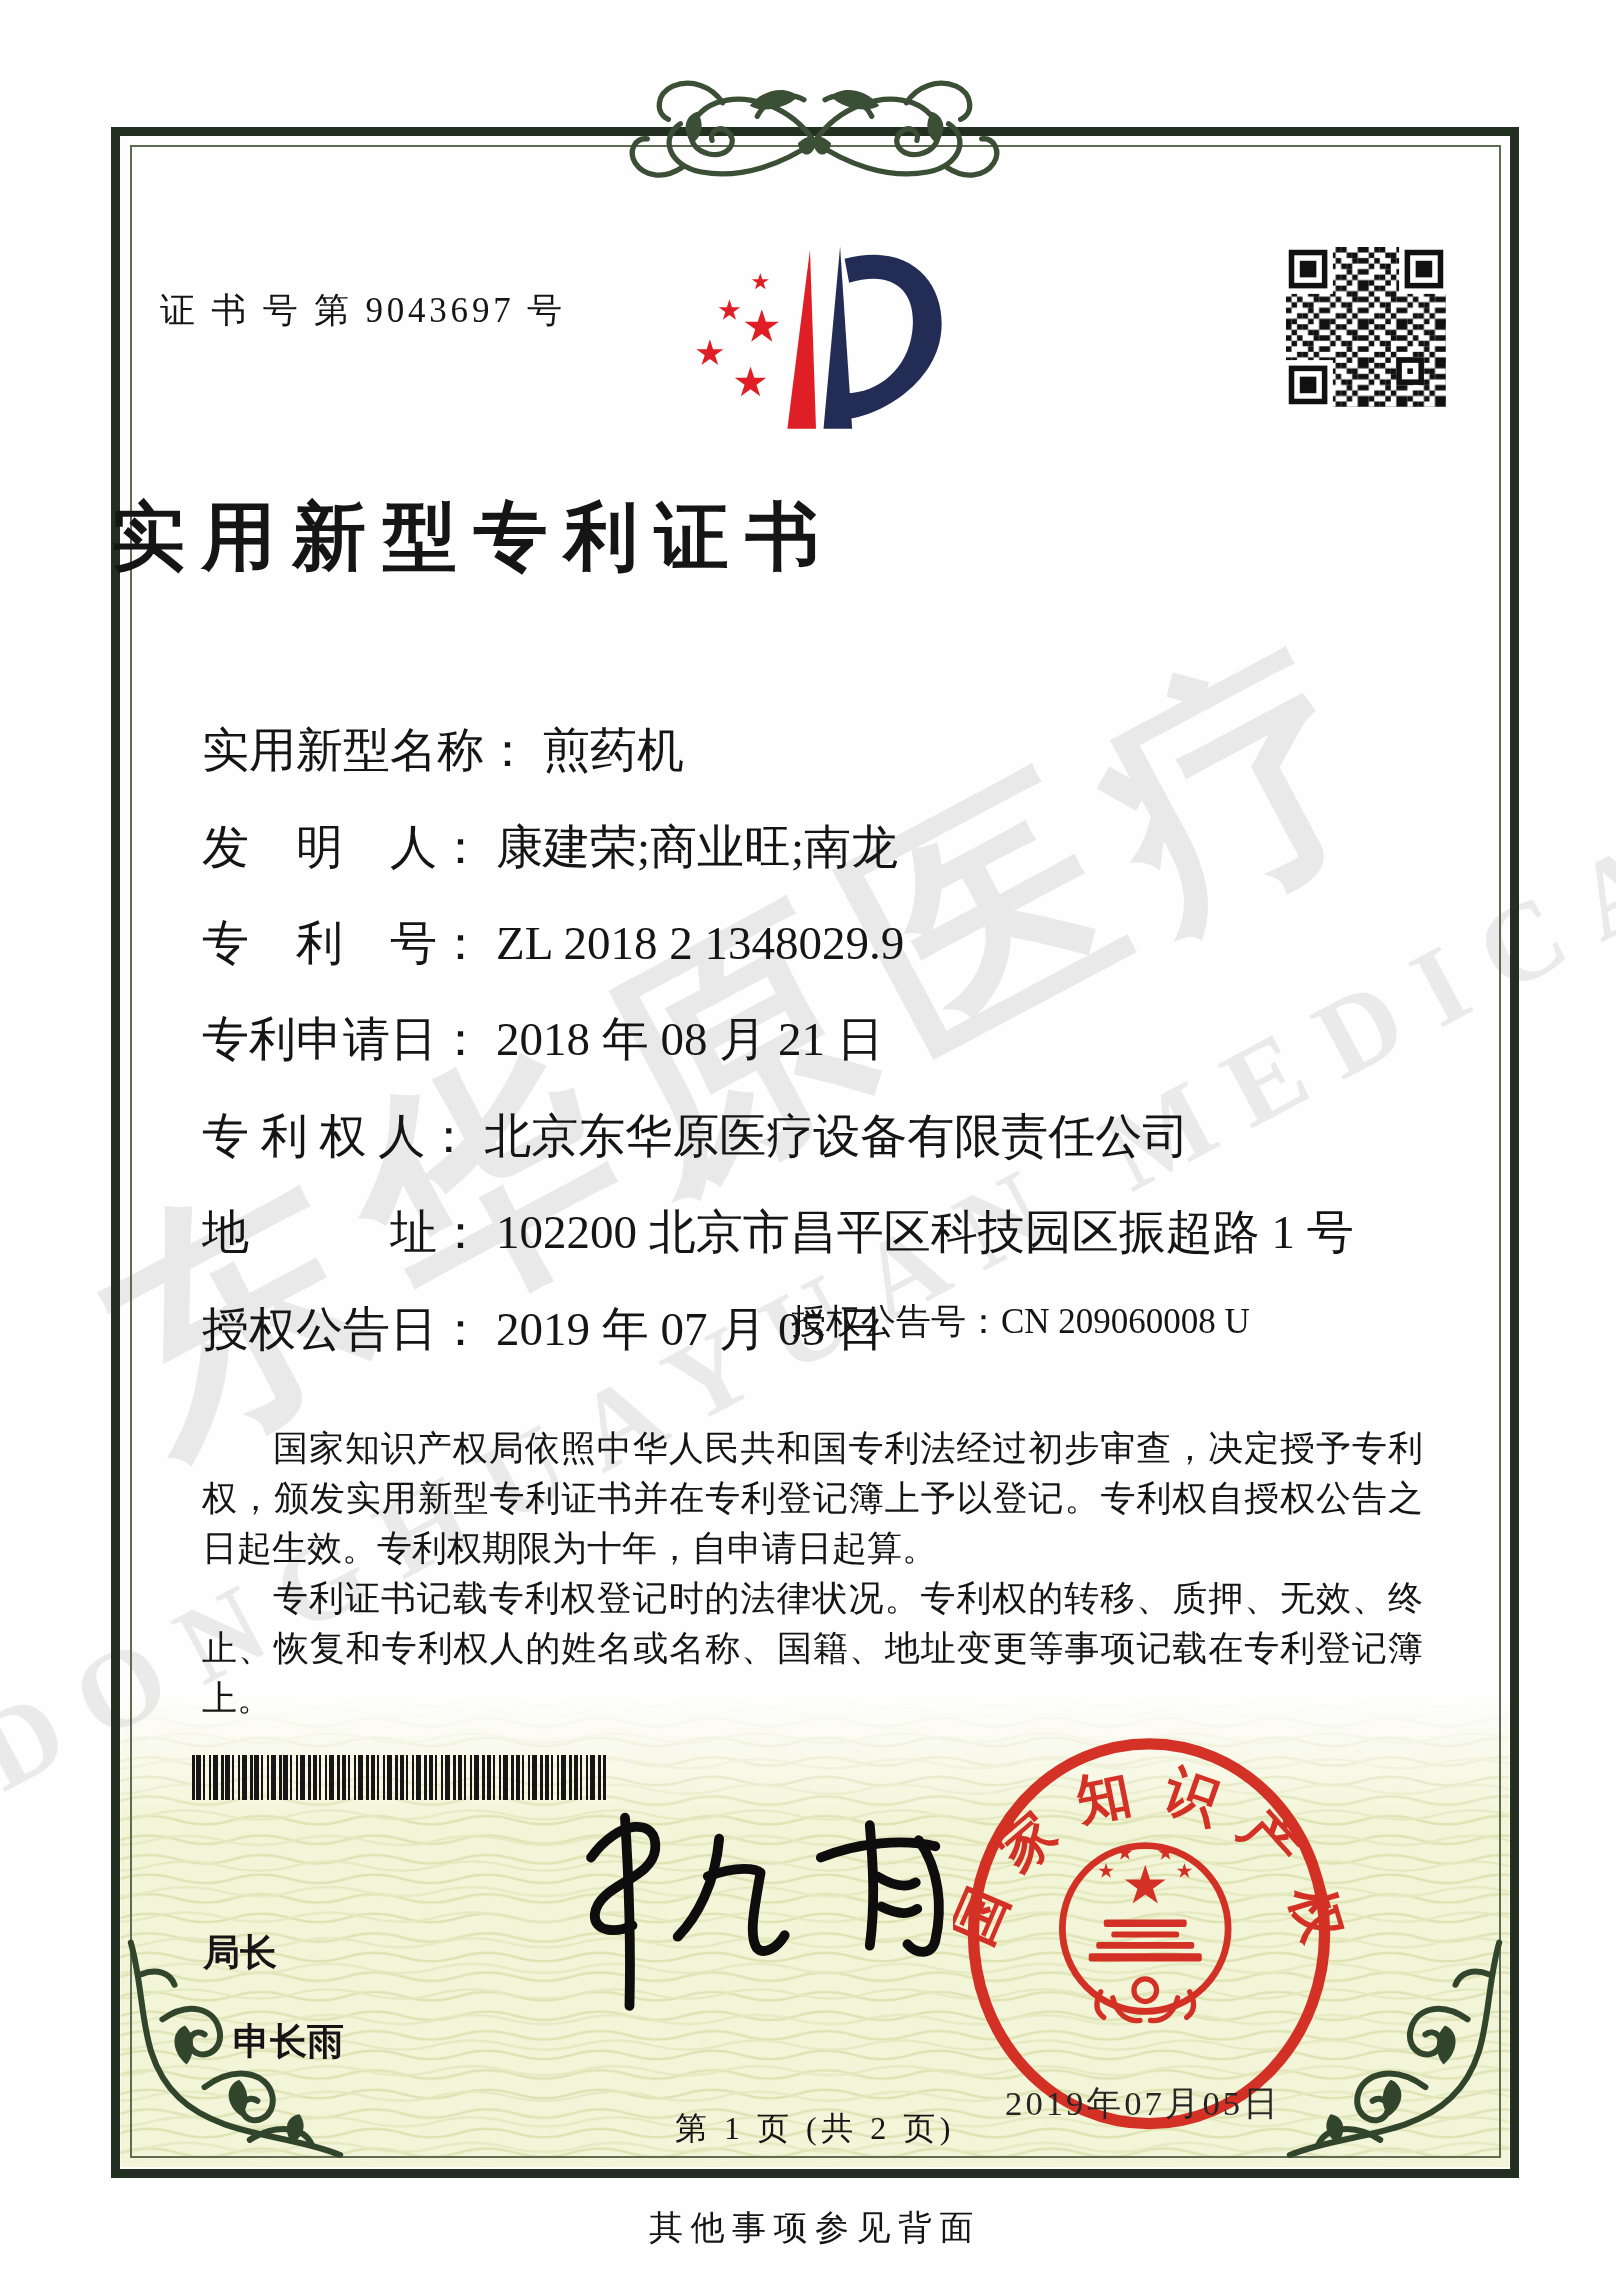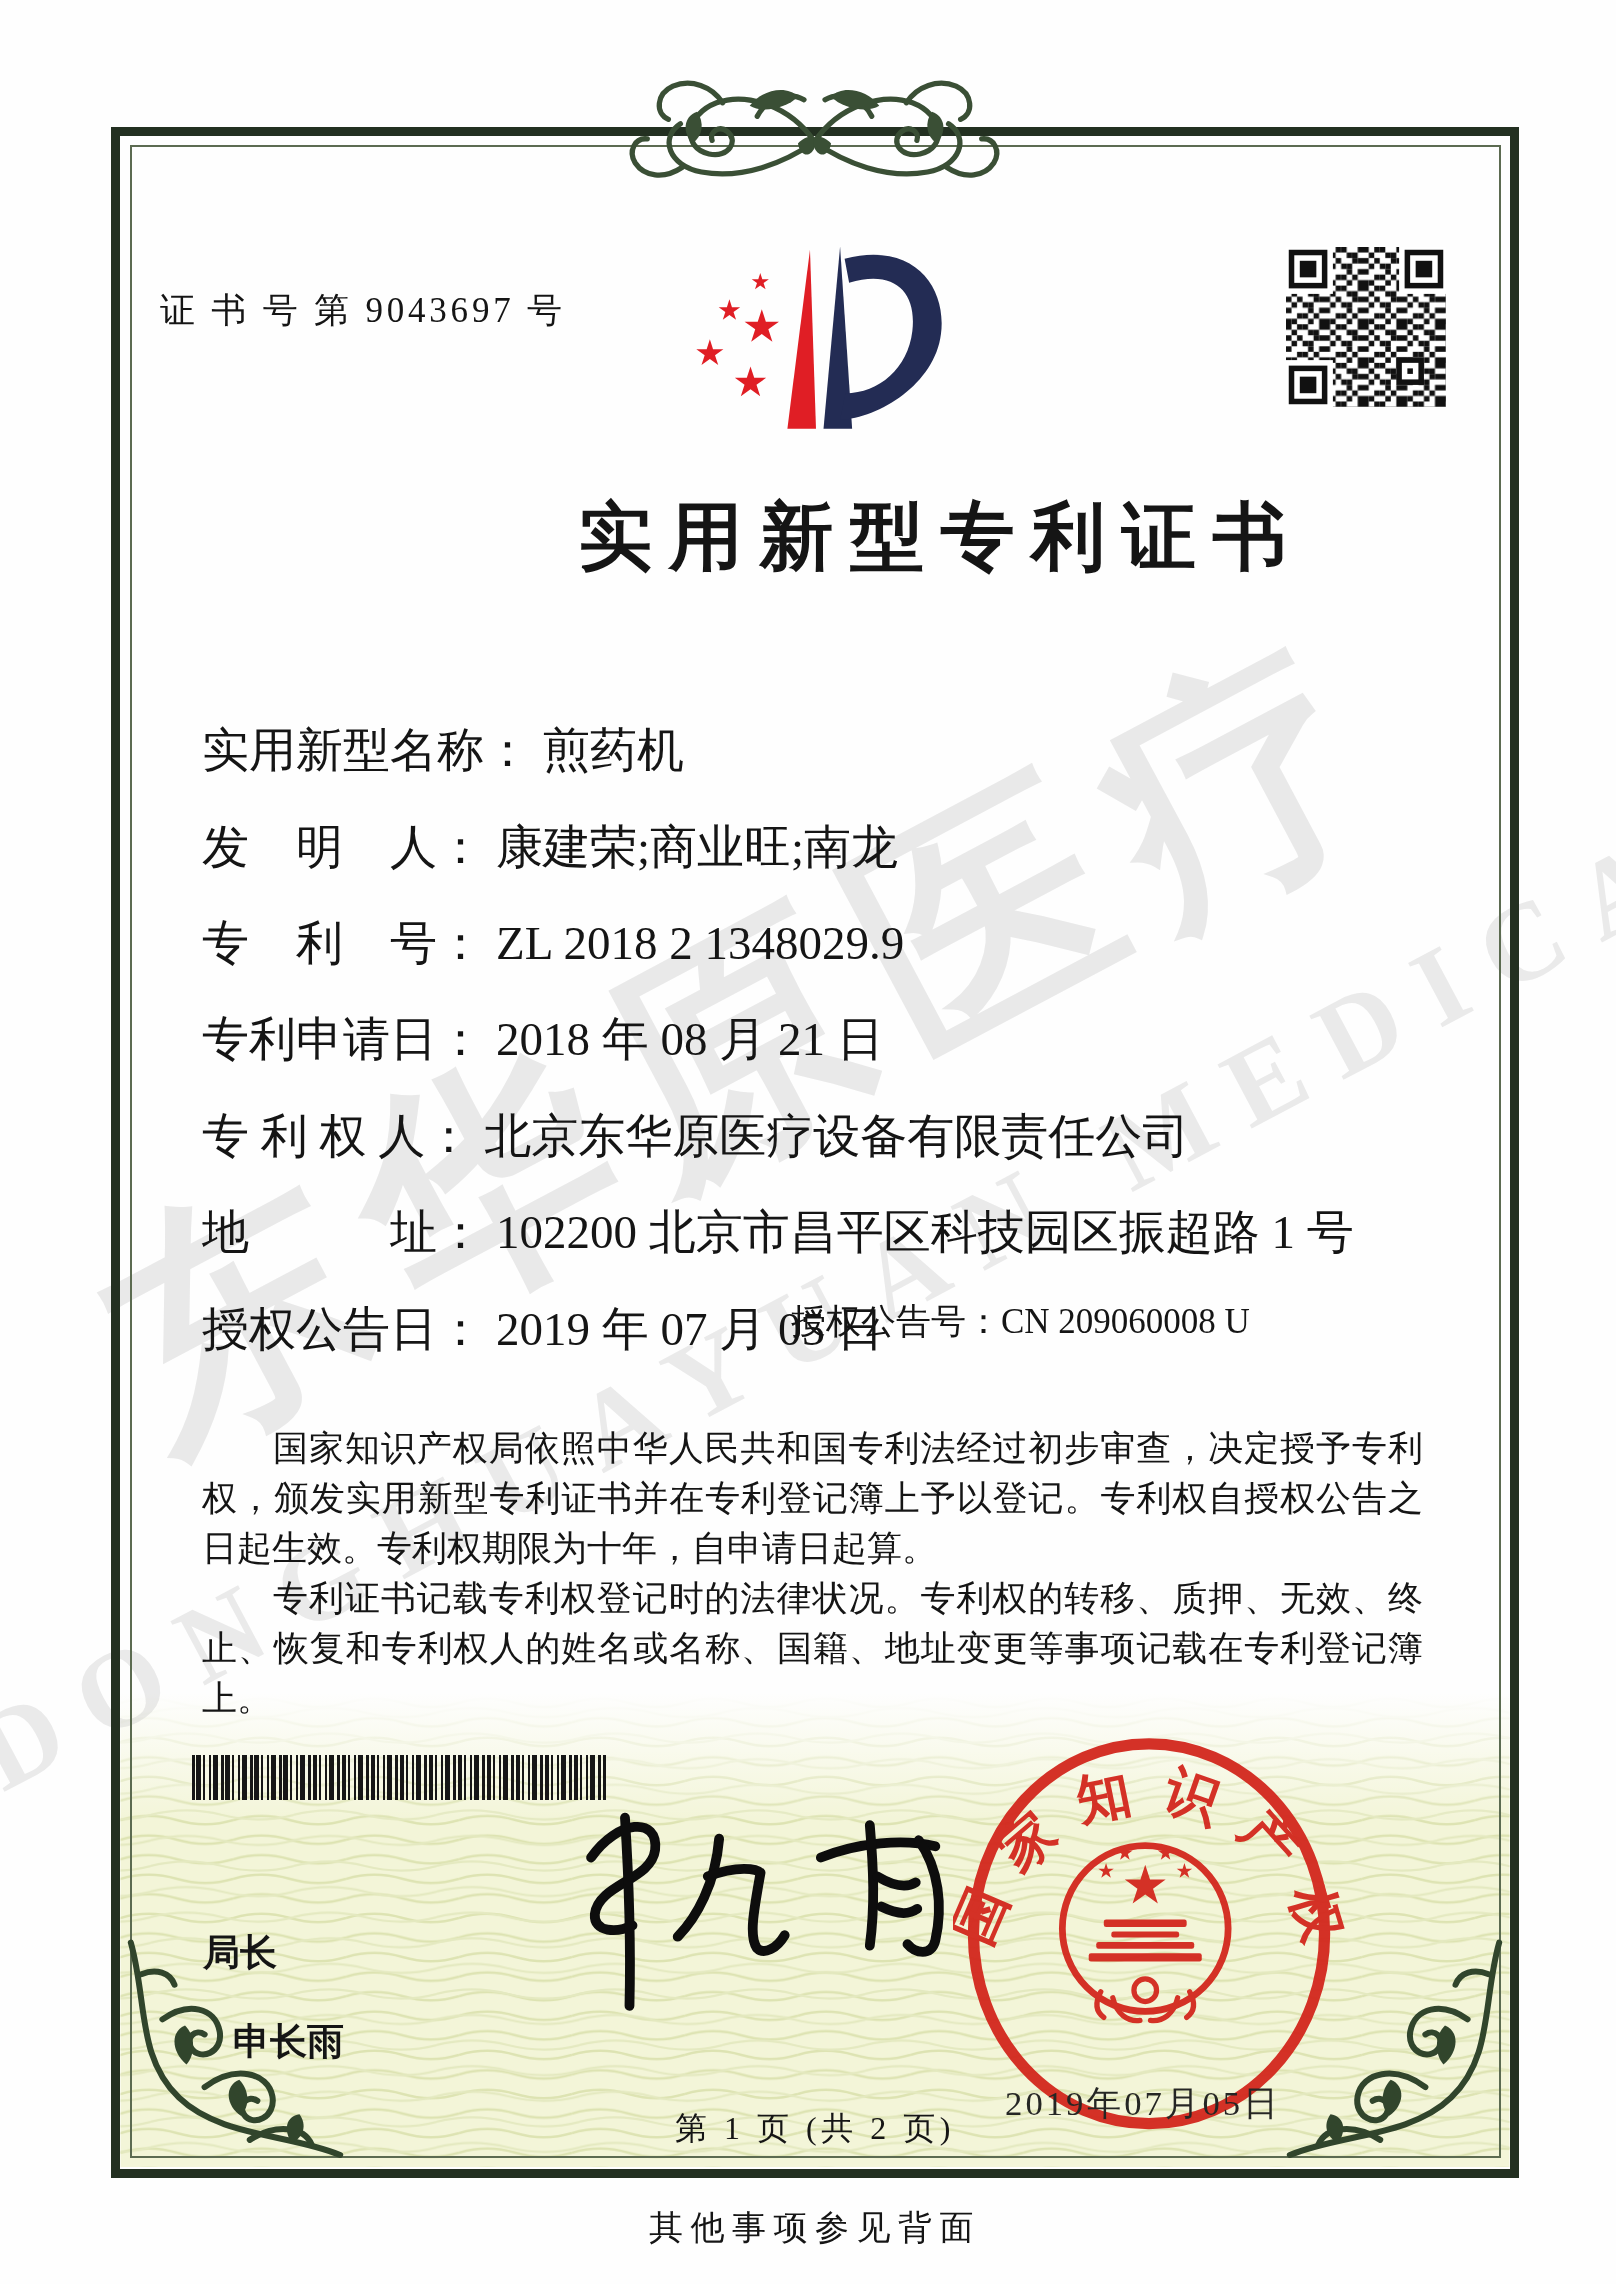"实用新型专利证书" .title { text-align: right -> left }
